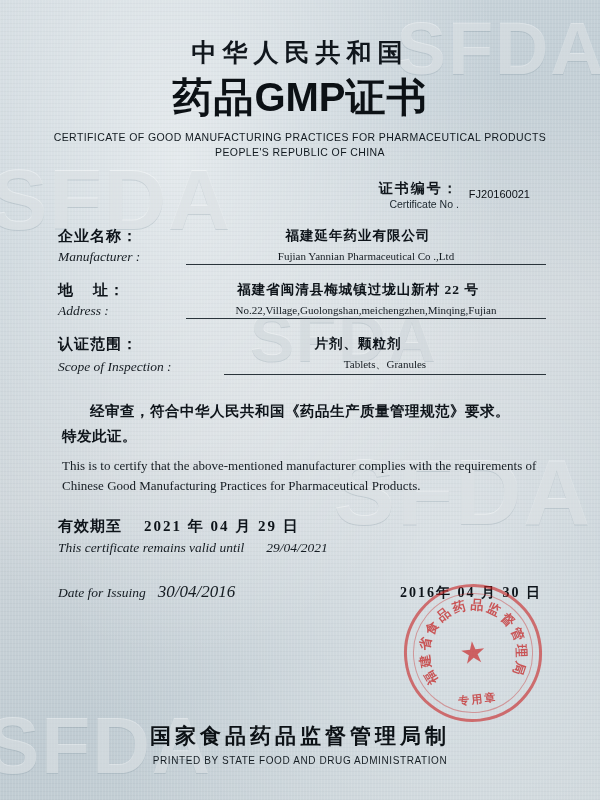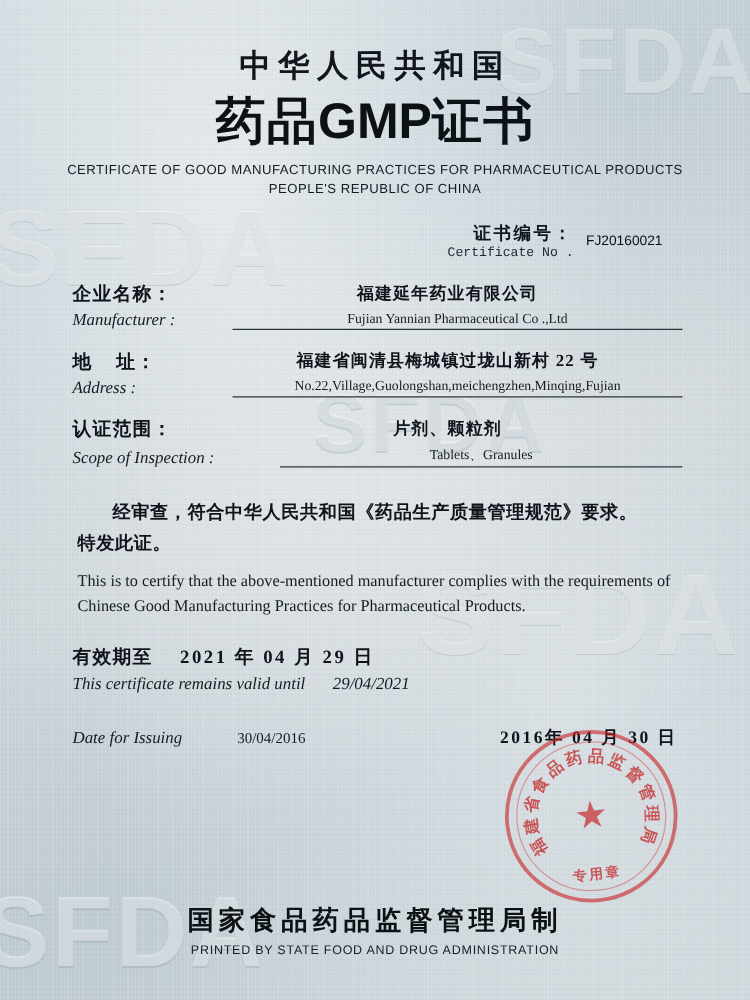"Certificate No ." .certno-en { font-family: Liberation Mono, monospace -> Liberation Sans, sans-serif }
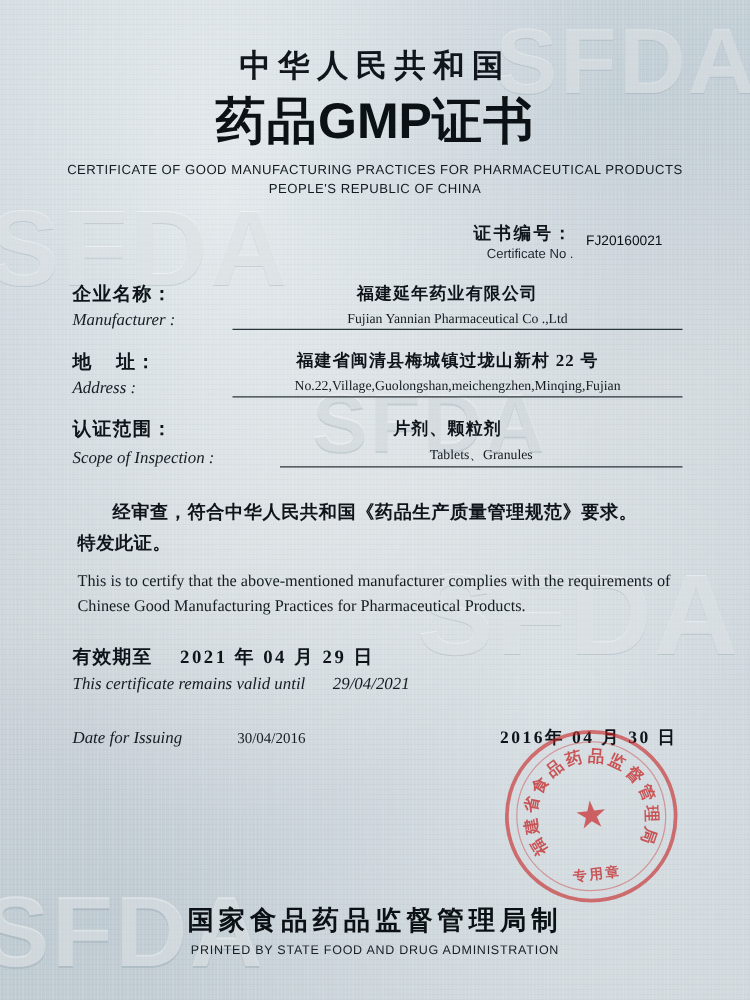"30/04/2016" .issuedate-value { font-size: 12px -> 17px; font-style: none -> italic; margin-left: 44px -> 12px }
